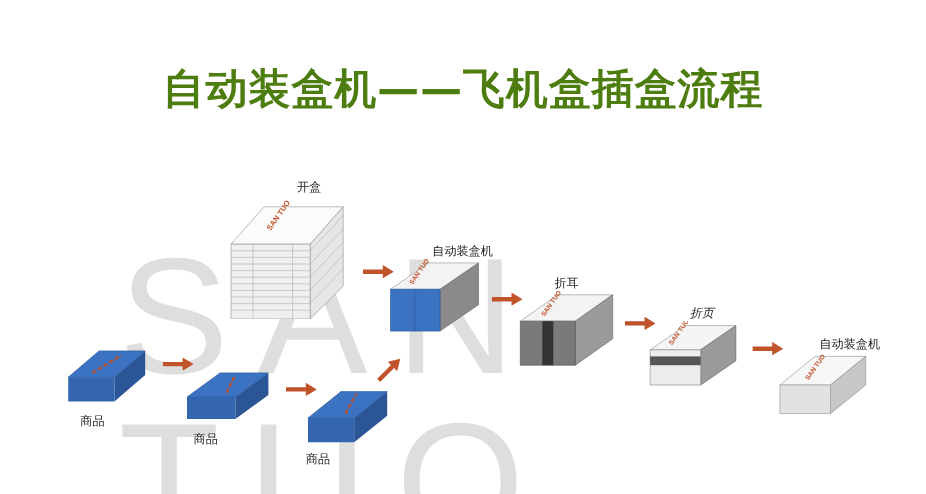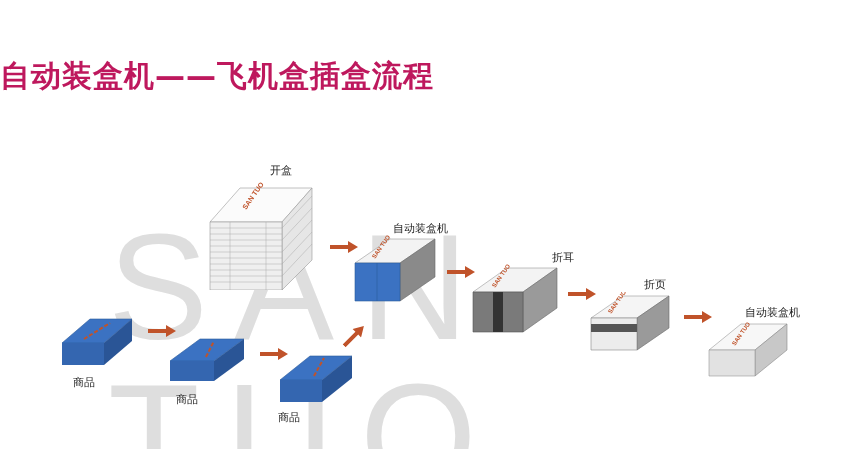"自动装盒机——飞机盒插盒流程" .title { color: #be185d -> #4d7c0f; font-size: 30px -> 38px; text-align: none -> center }
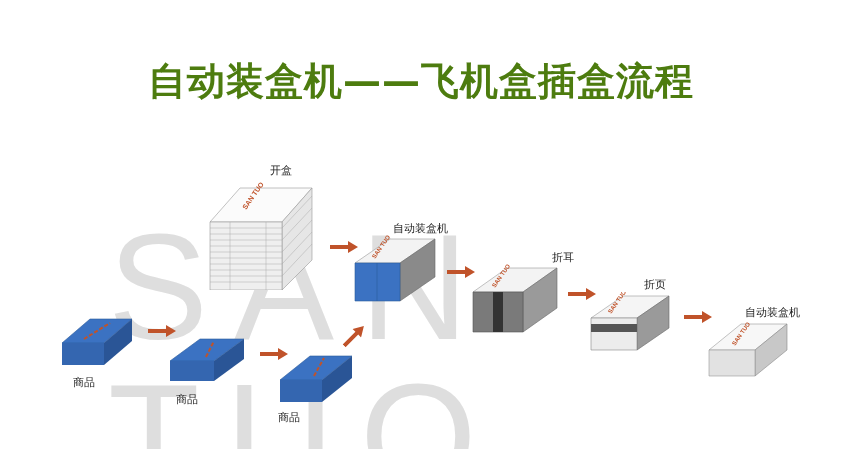"折耳" div.lbl { left: 552px -> 504px }
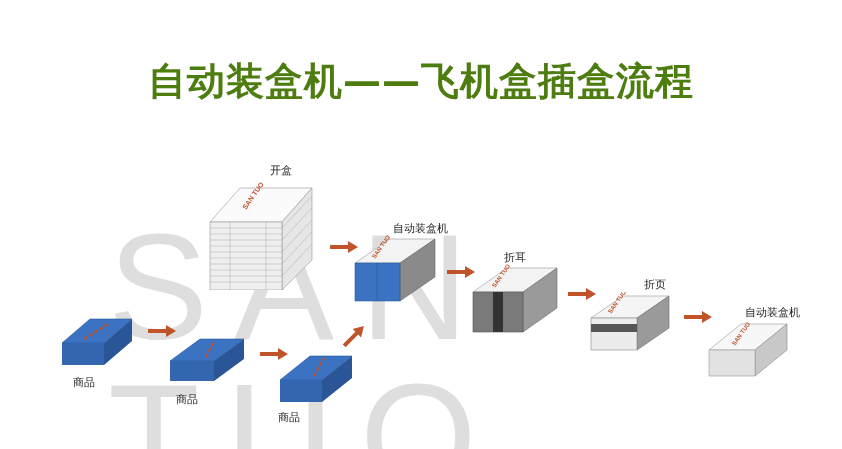"折页" div.lbl { font-style: none -> italic; left: 644px -> 627px }
